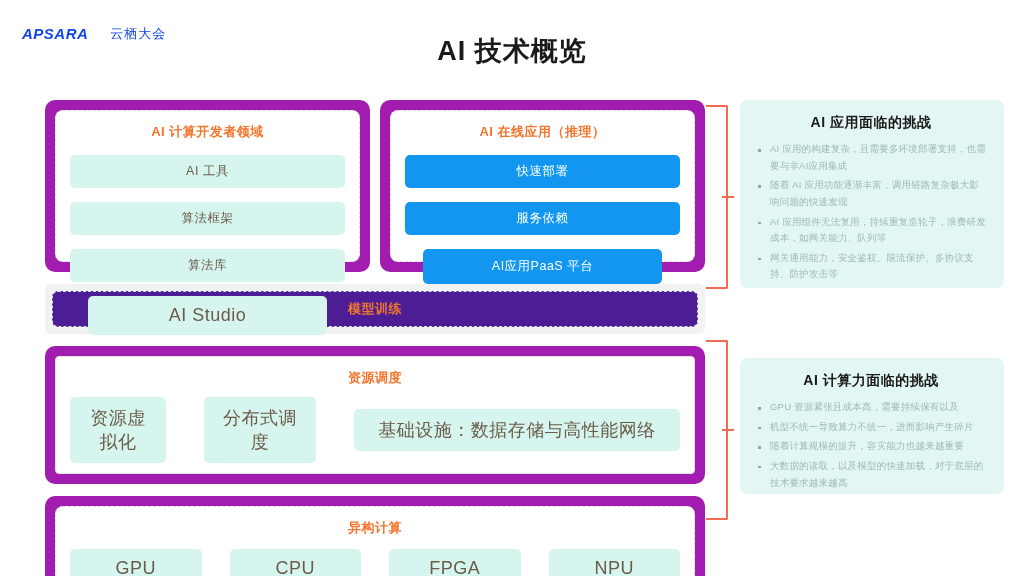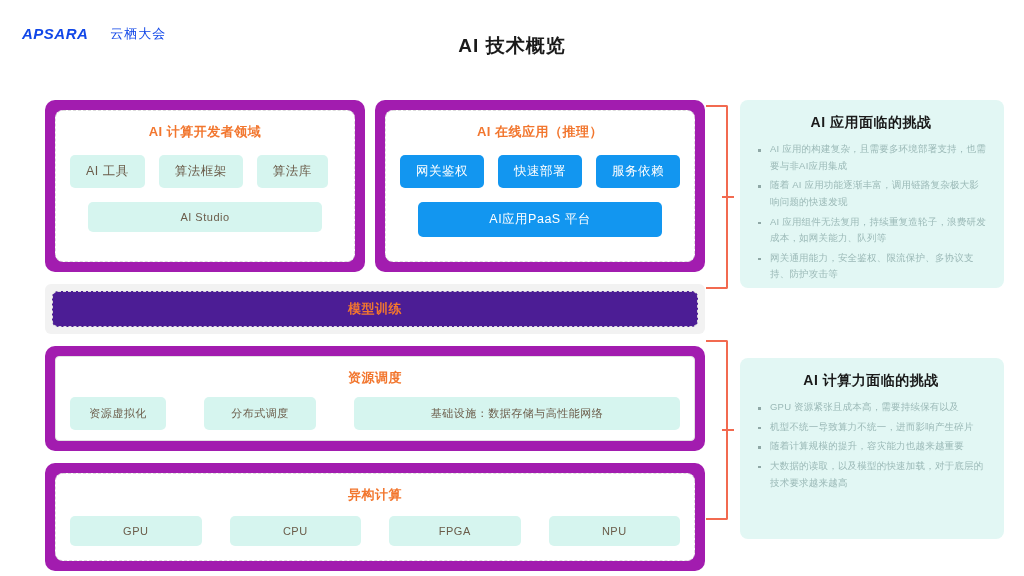"AI 技术概览" .page-title { font-size: 19px -> 27px }
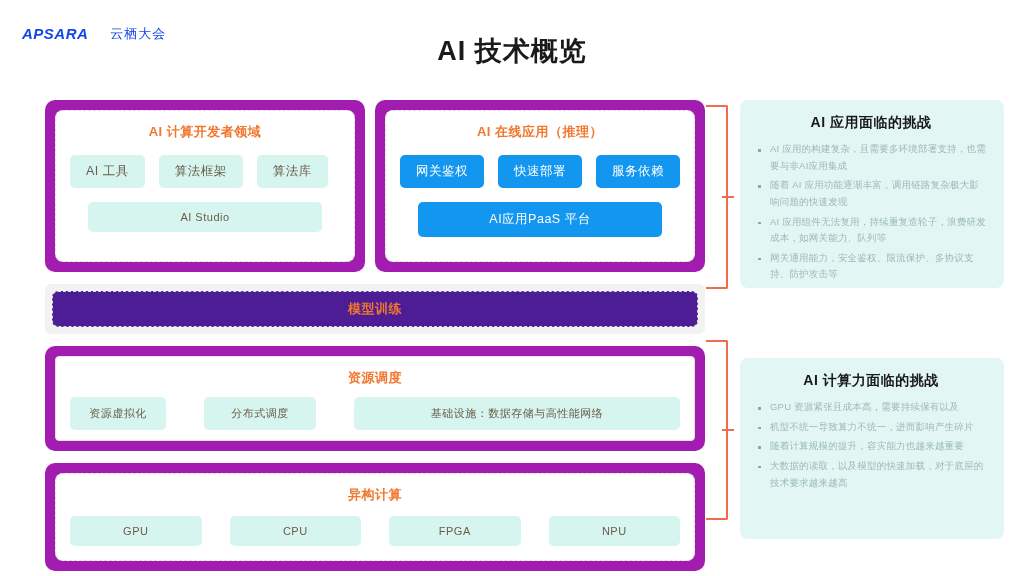"AI 工具" .chip-row { flex-direction: none -> column; justify-content: none -> center }
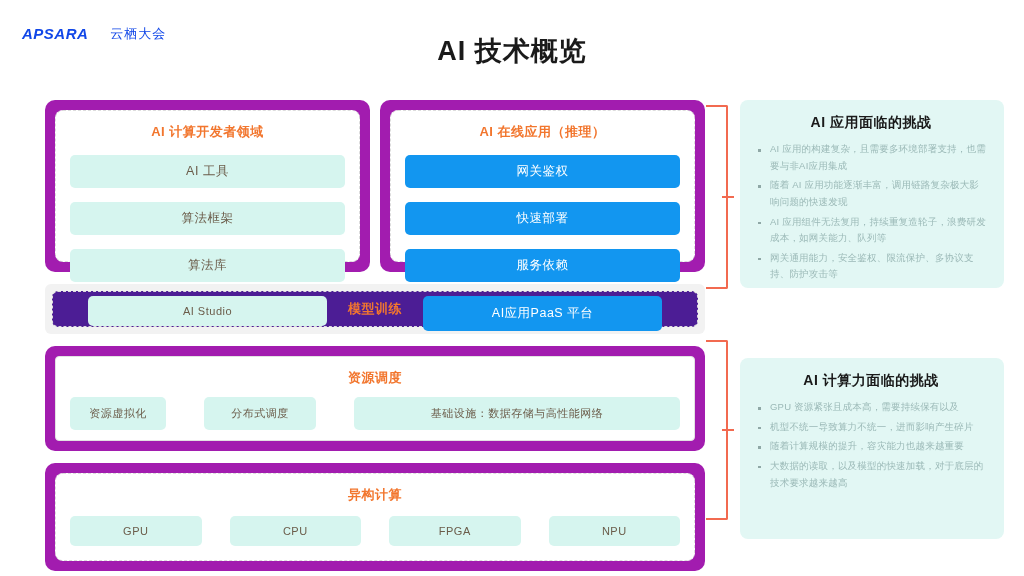"网关鉴权" div.chip-blue { html: <div>网关鉴权</div> -> none }
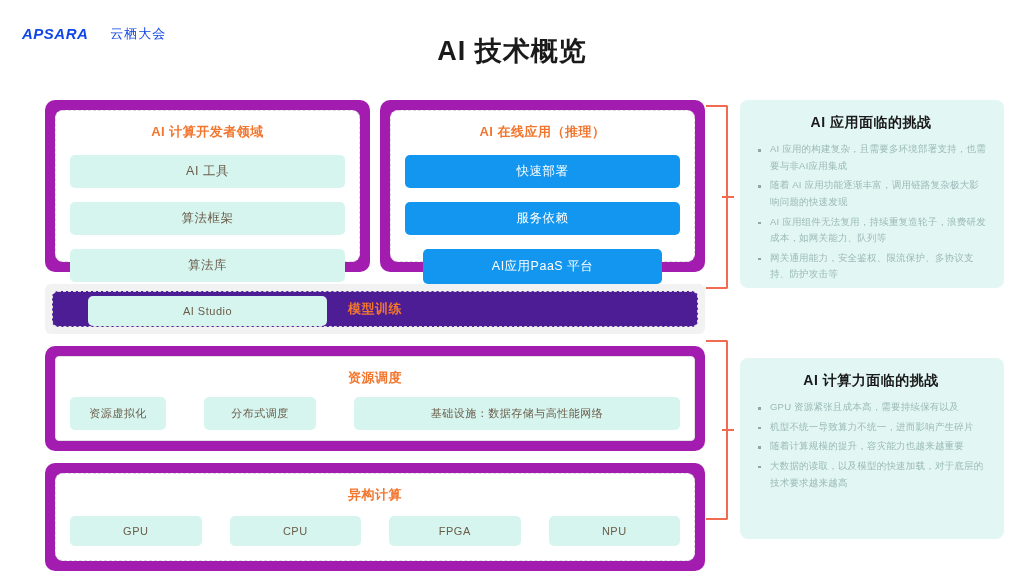"AI Studio" .chip-wide { font-size: 11px -> 18px }
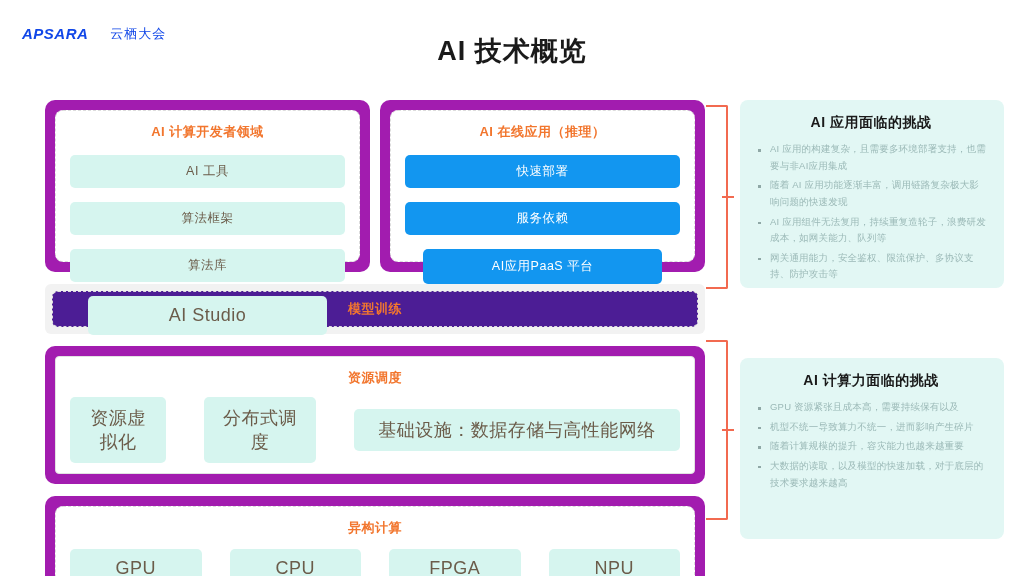"AI 计算力面临的挑战" div.callout { height: 181px -> 136px }
